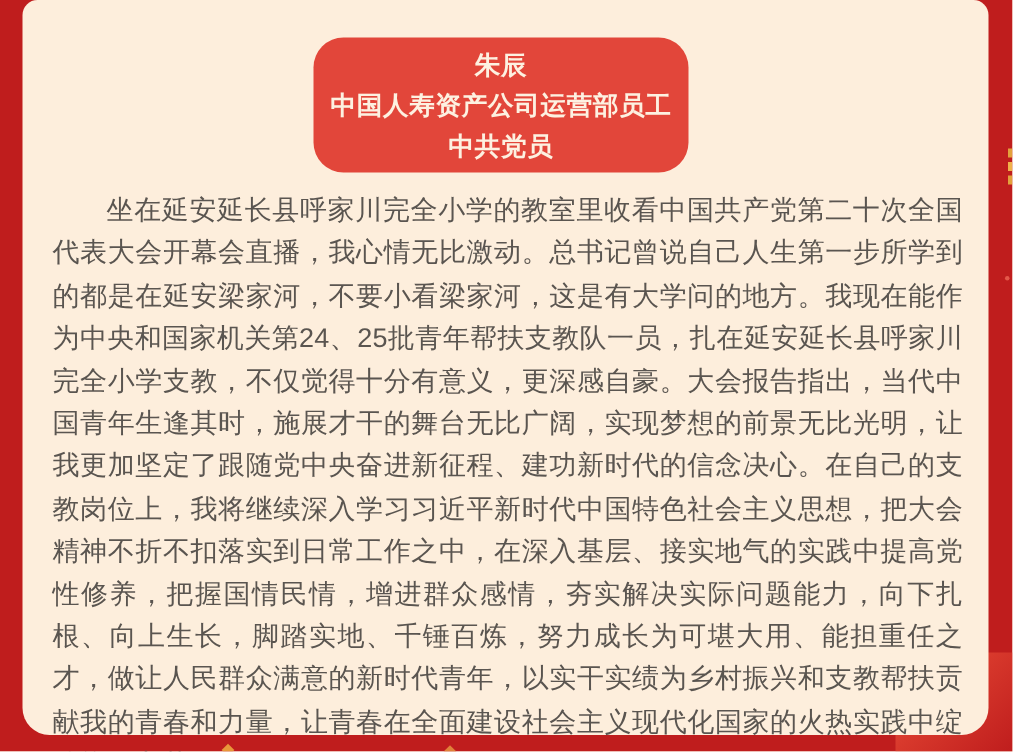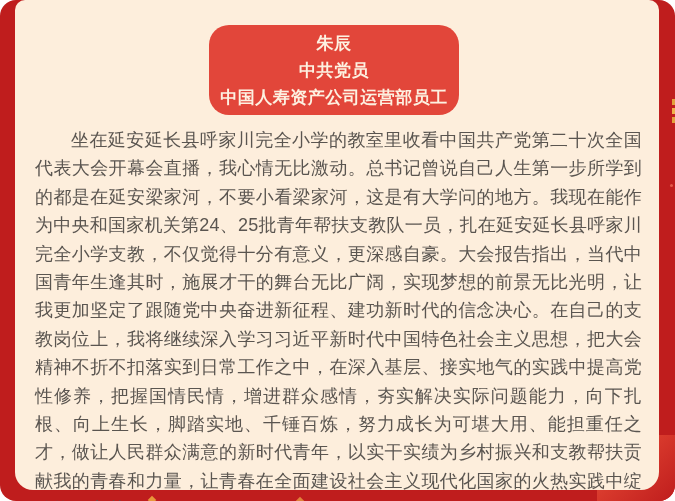"朱辰" .page { border-radius: 16px -> none }
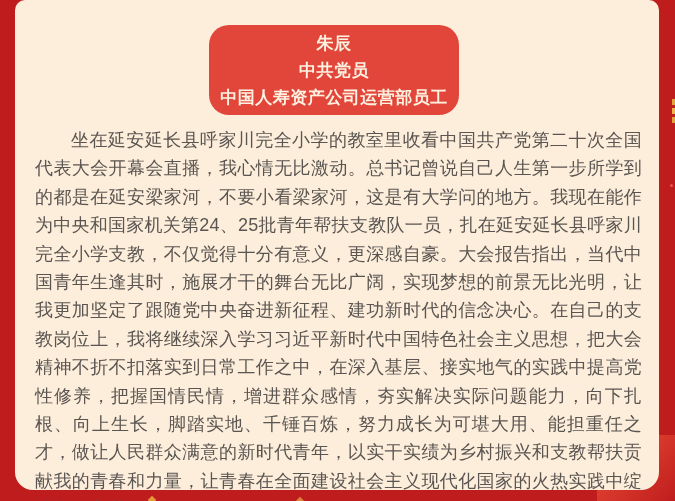"中共党员" div.card-line { order: before "中国人寿资产公司运营部员工" -> after "中国人寿资产公司运营部员工" }
